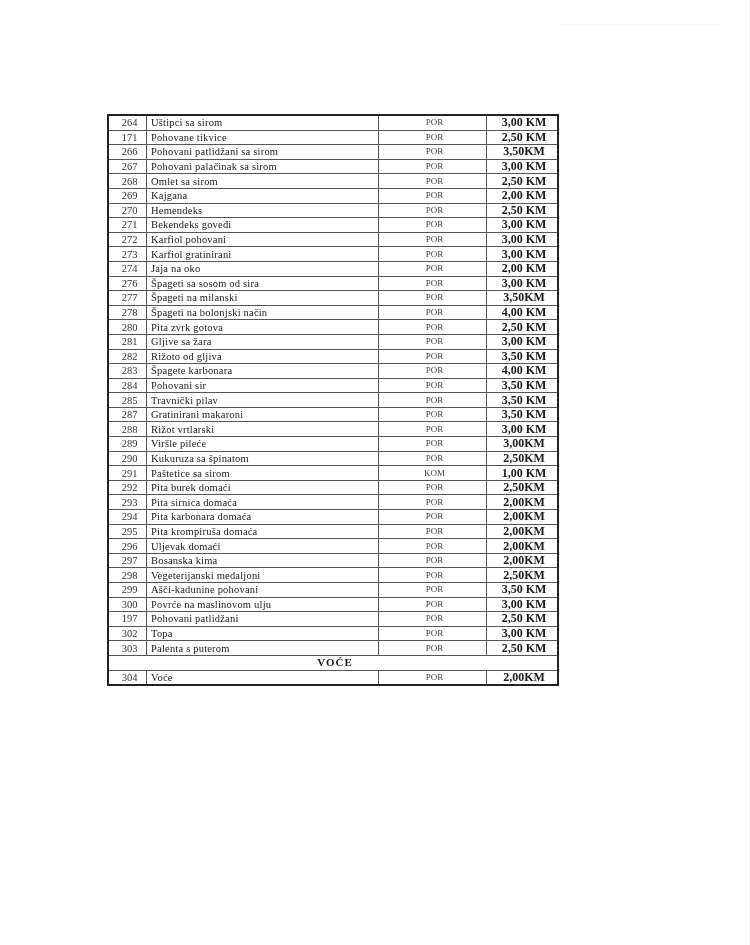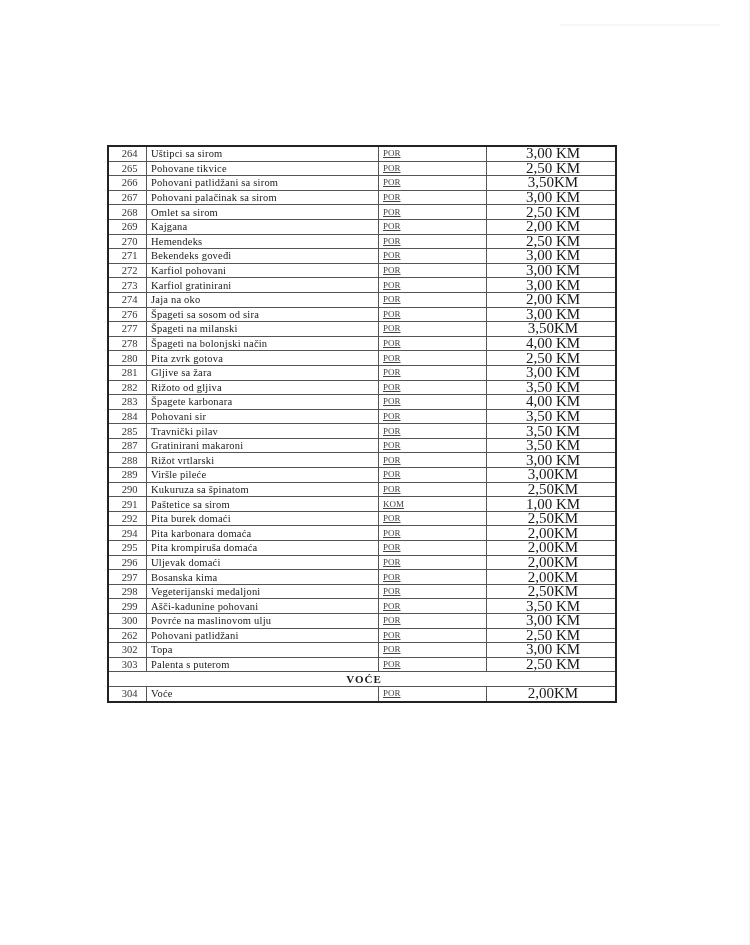"264" table.menu { margin-top: 31px -> none; width: 510px -> 452px }
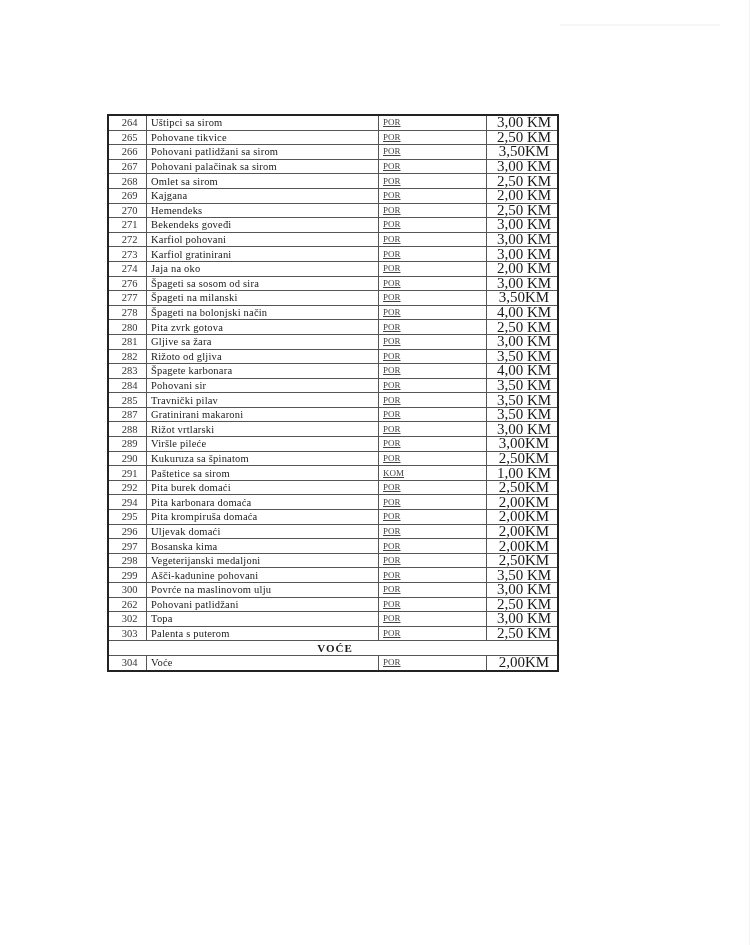"POR" td.unit { text-align: left -> center; text-decoration: underline -> none }
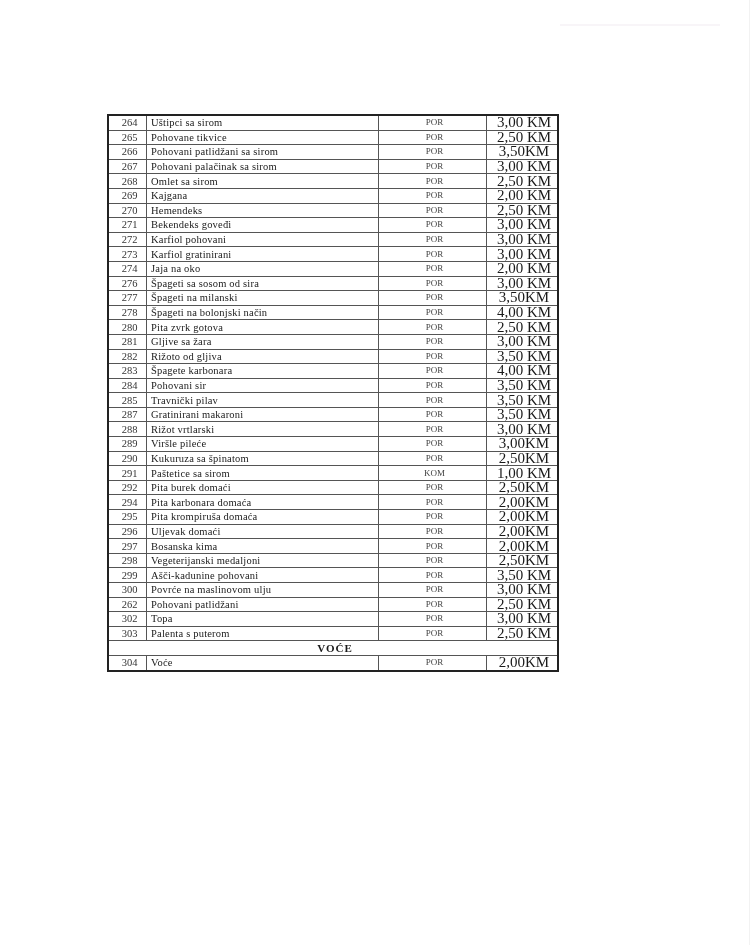"3,00 KM" td.price { font-size: 15px -> 12px; font-weight: normal -> bold }
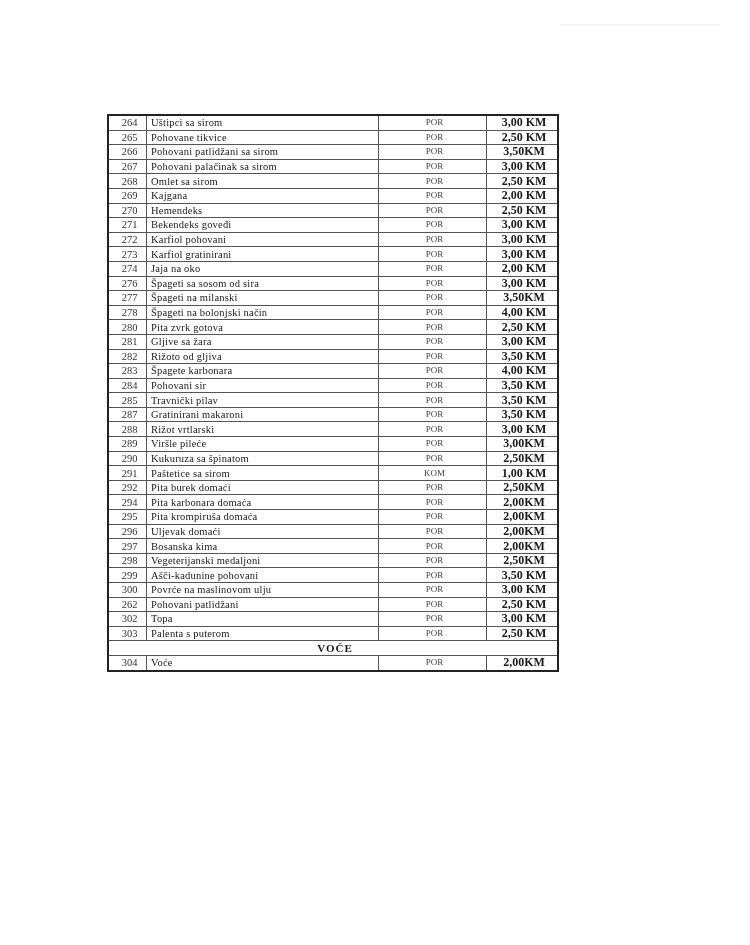"265" td.num { text: 265 -> 171 }
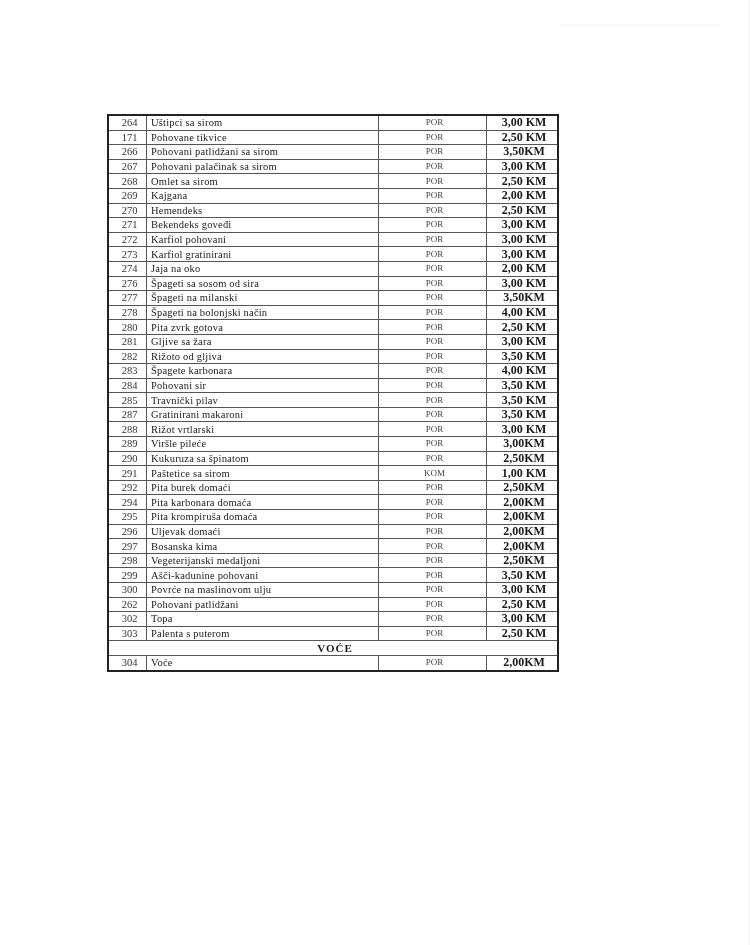"293" tr { html: none -> <tr> <td>293</td> <td>Pita sirnica domaća</td> <td>POR</td> <td>2,00KM</td> </tr> }
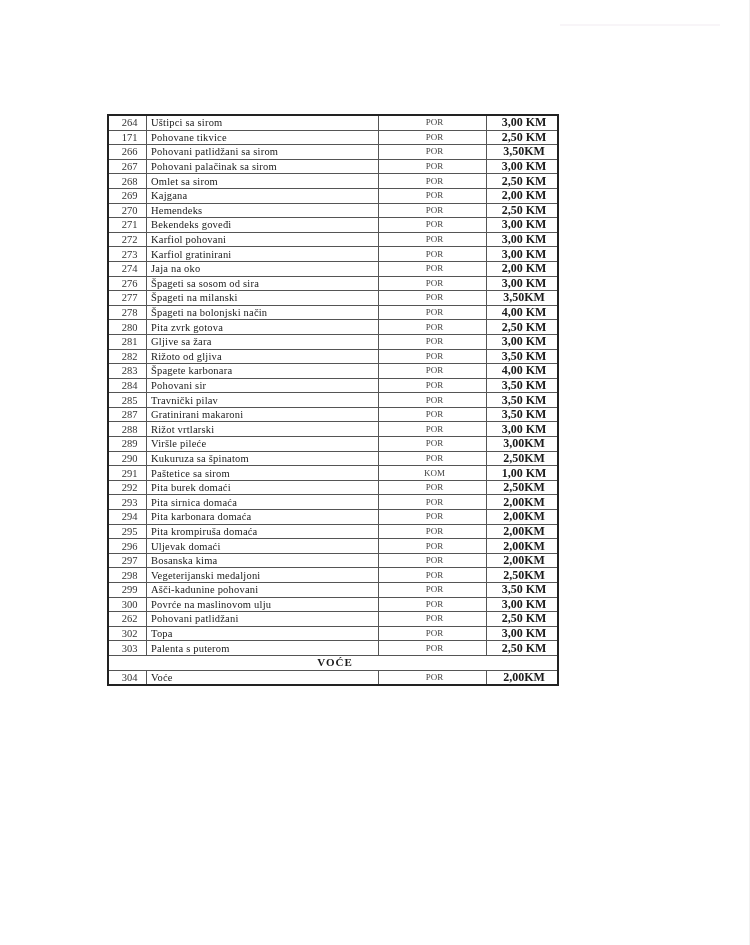"262" td.num { text: 262 -> 197 }
